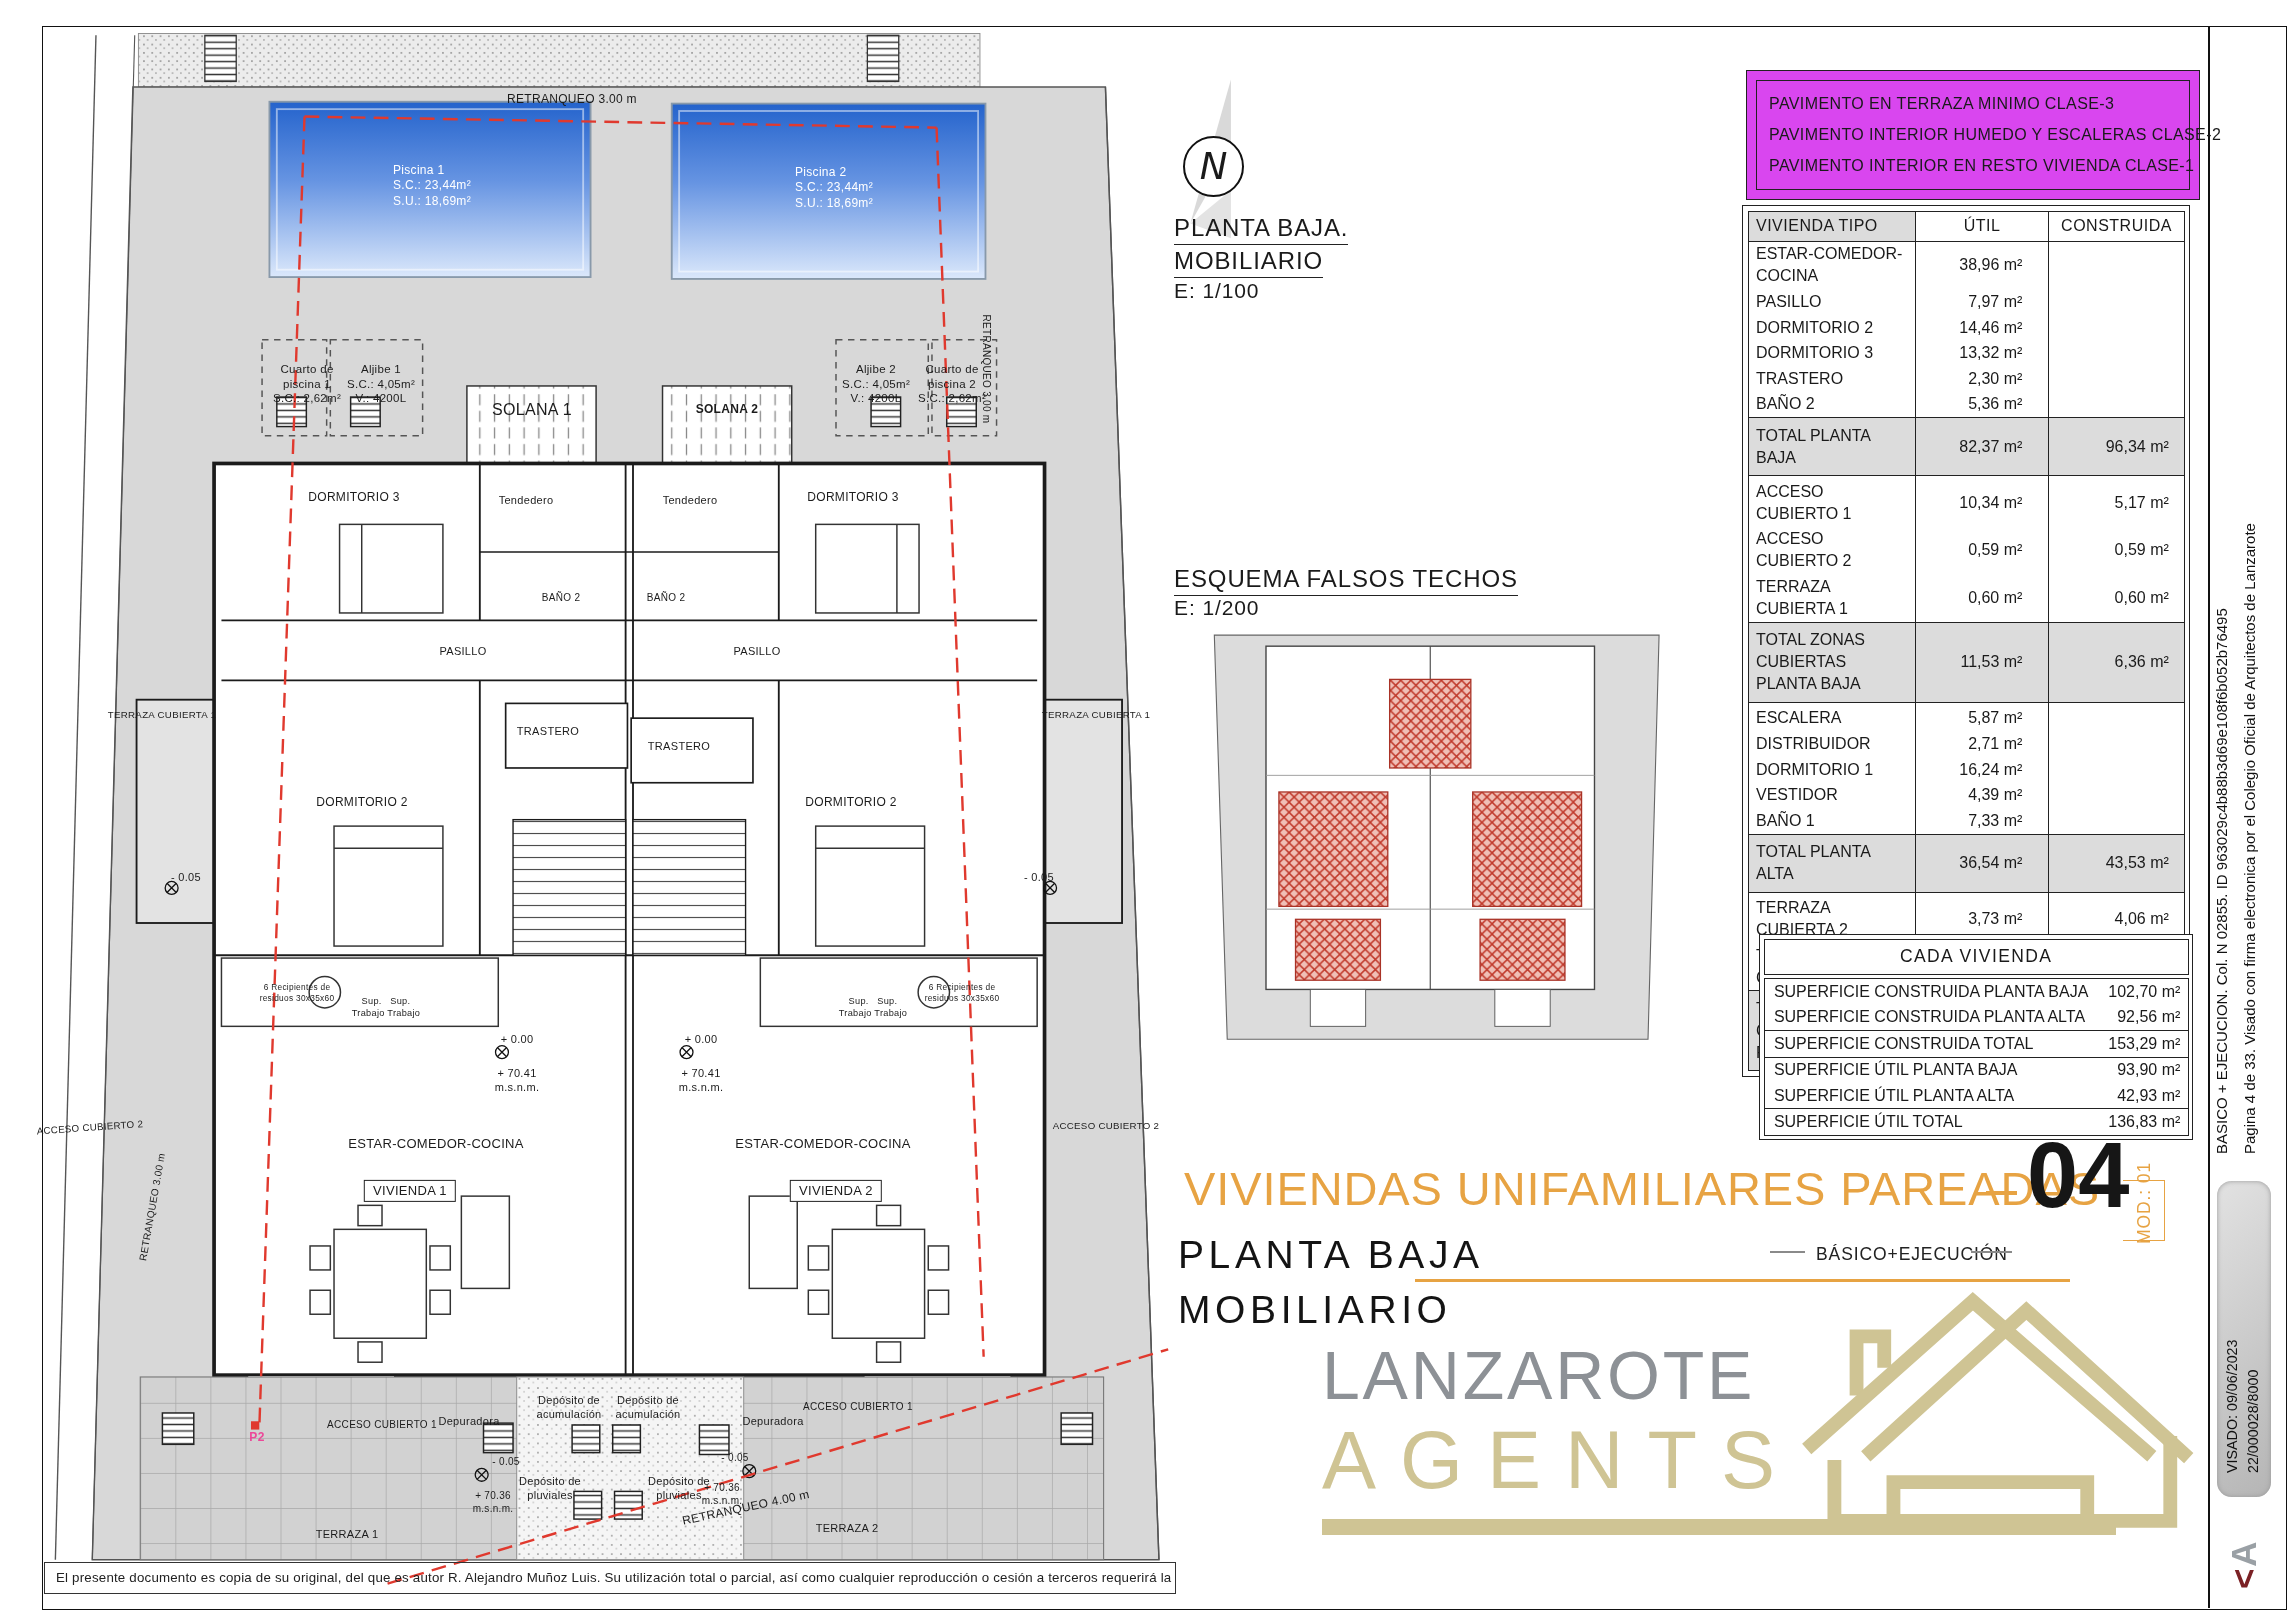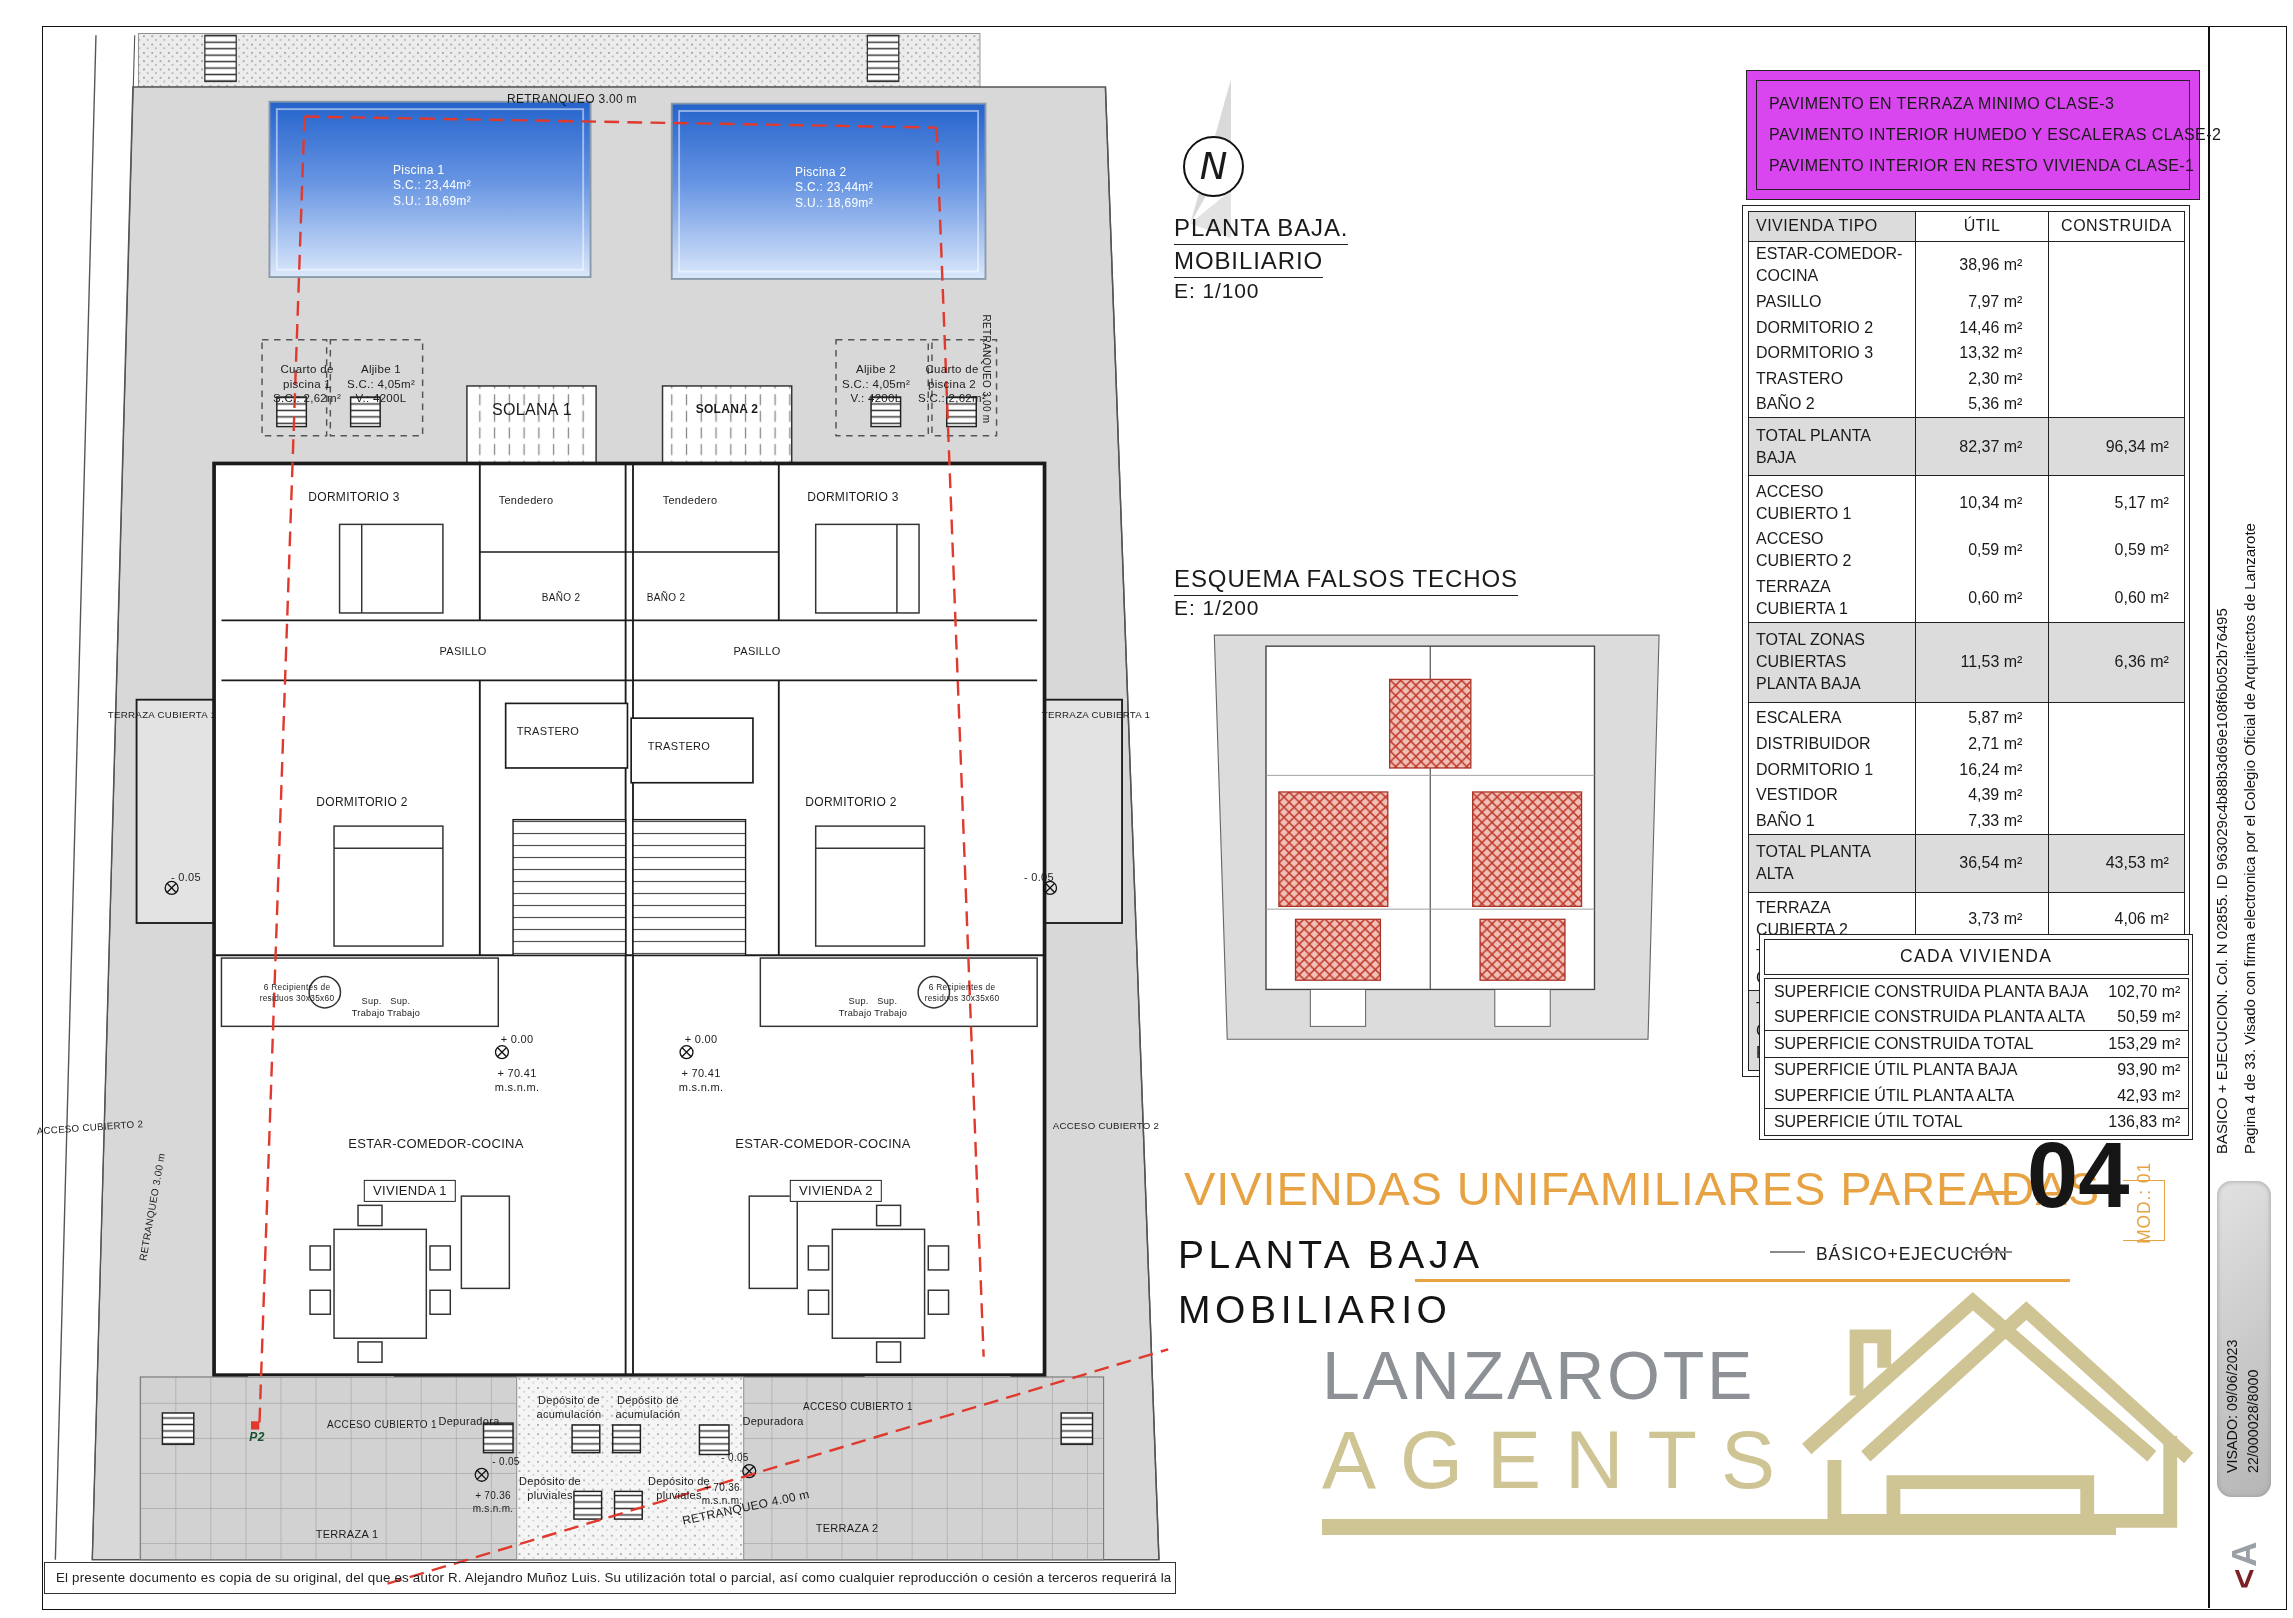"50,59 m²" td.v { text: 50,59 -> 92,56 }
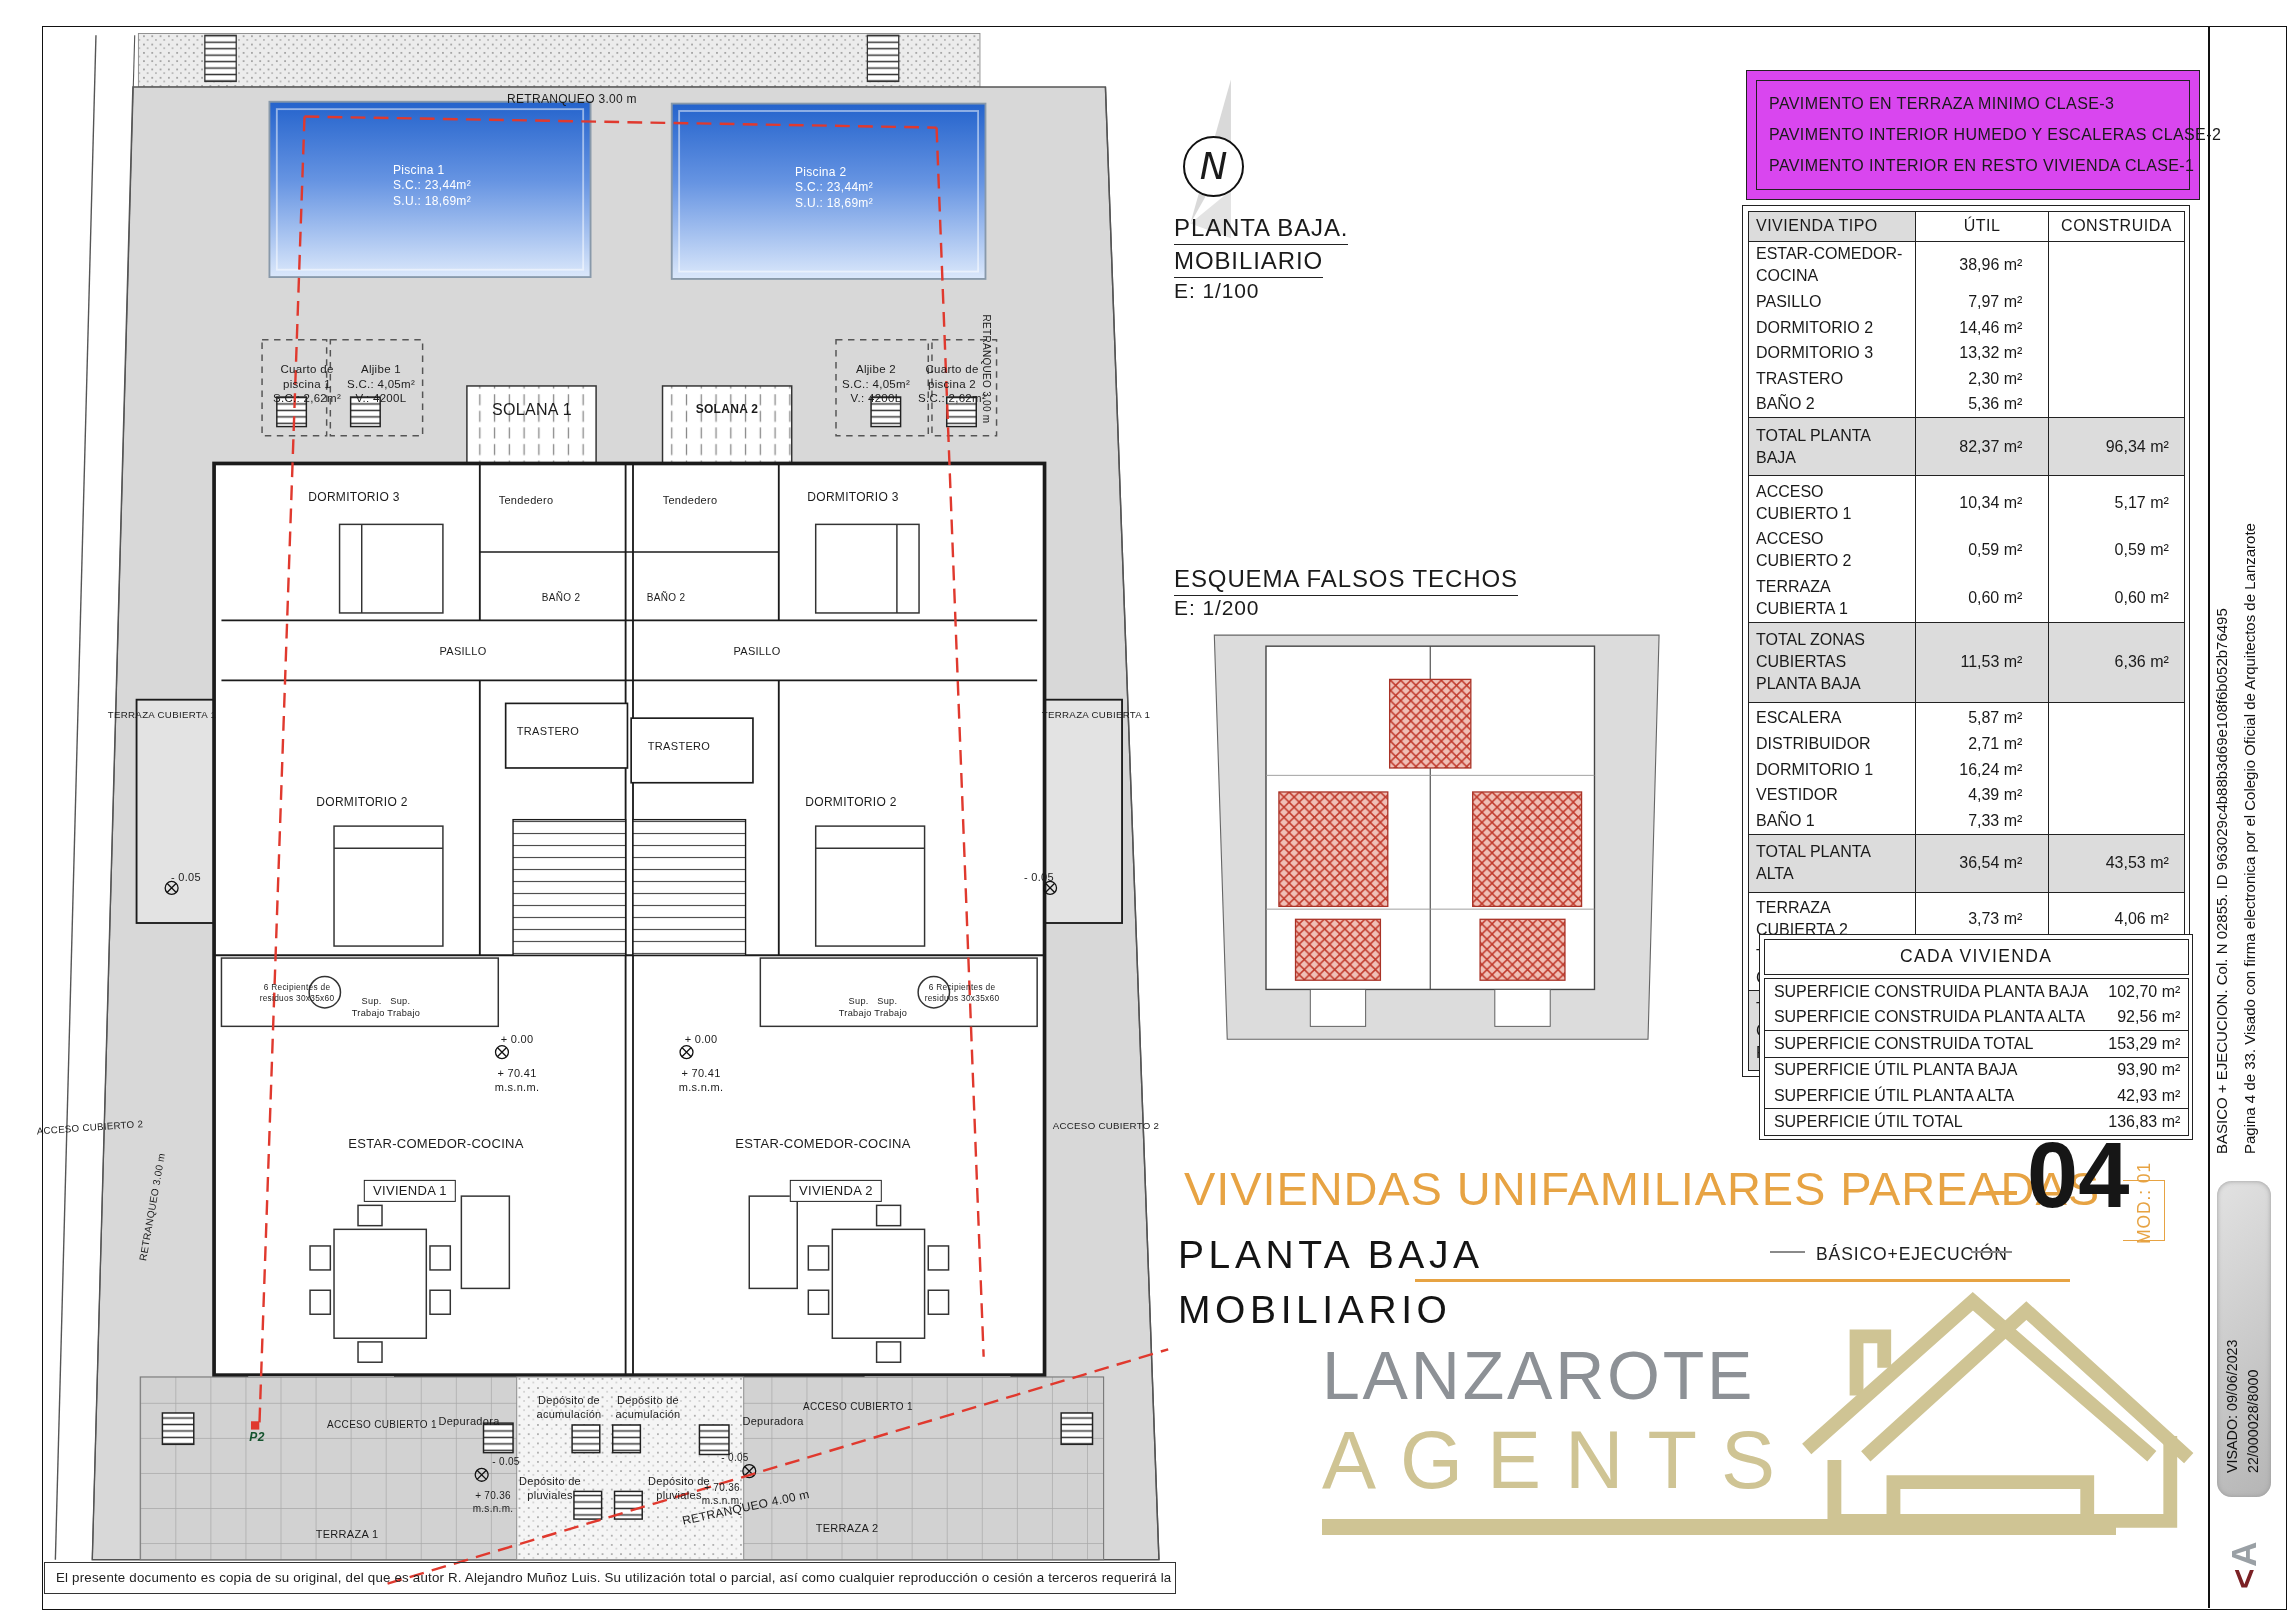"P2" .plabel.red { color: #14532d -> #ec4899; font-style: italic -> none }
